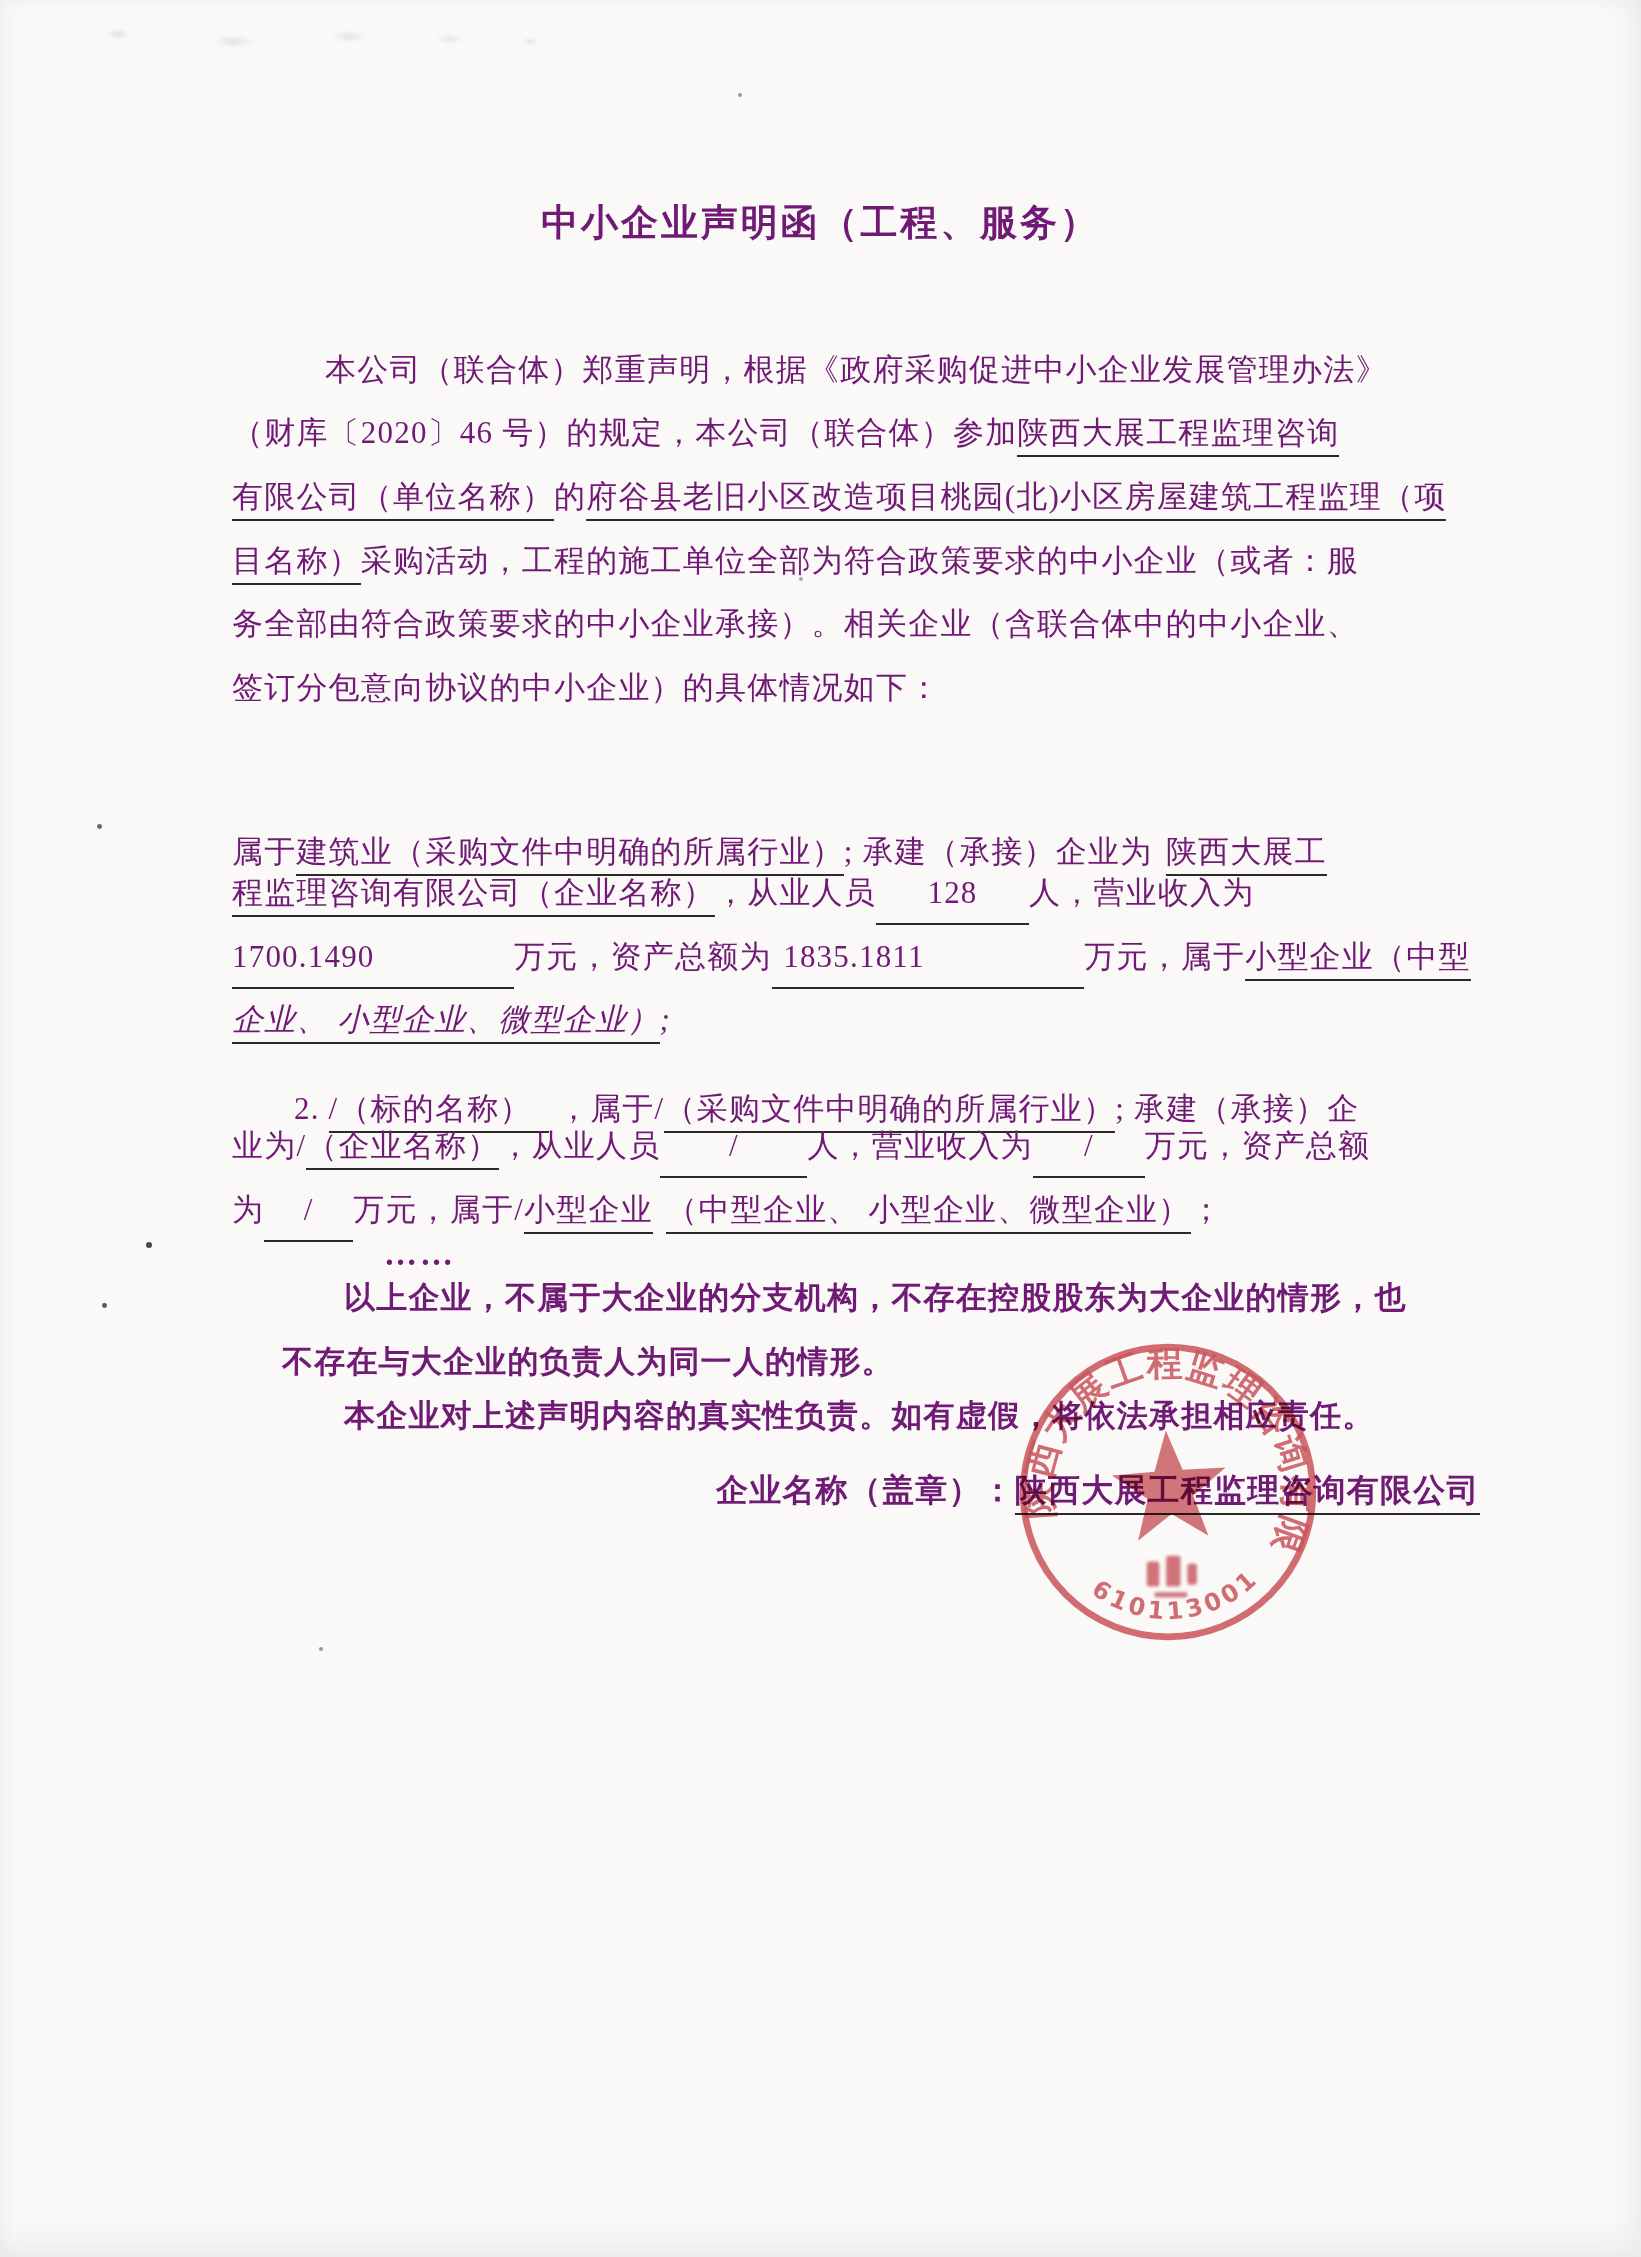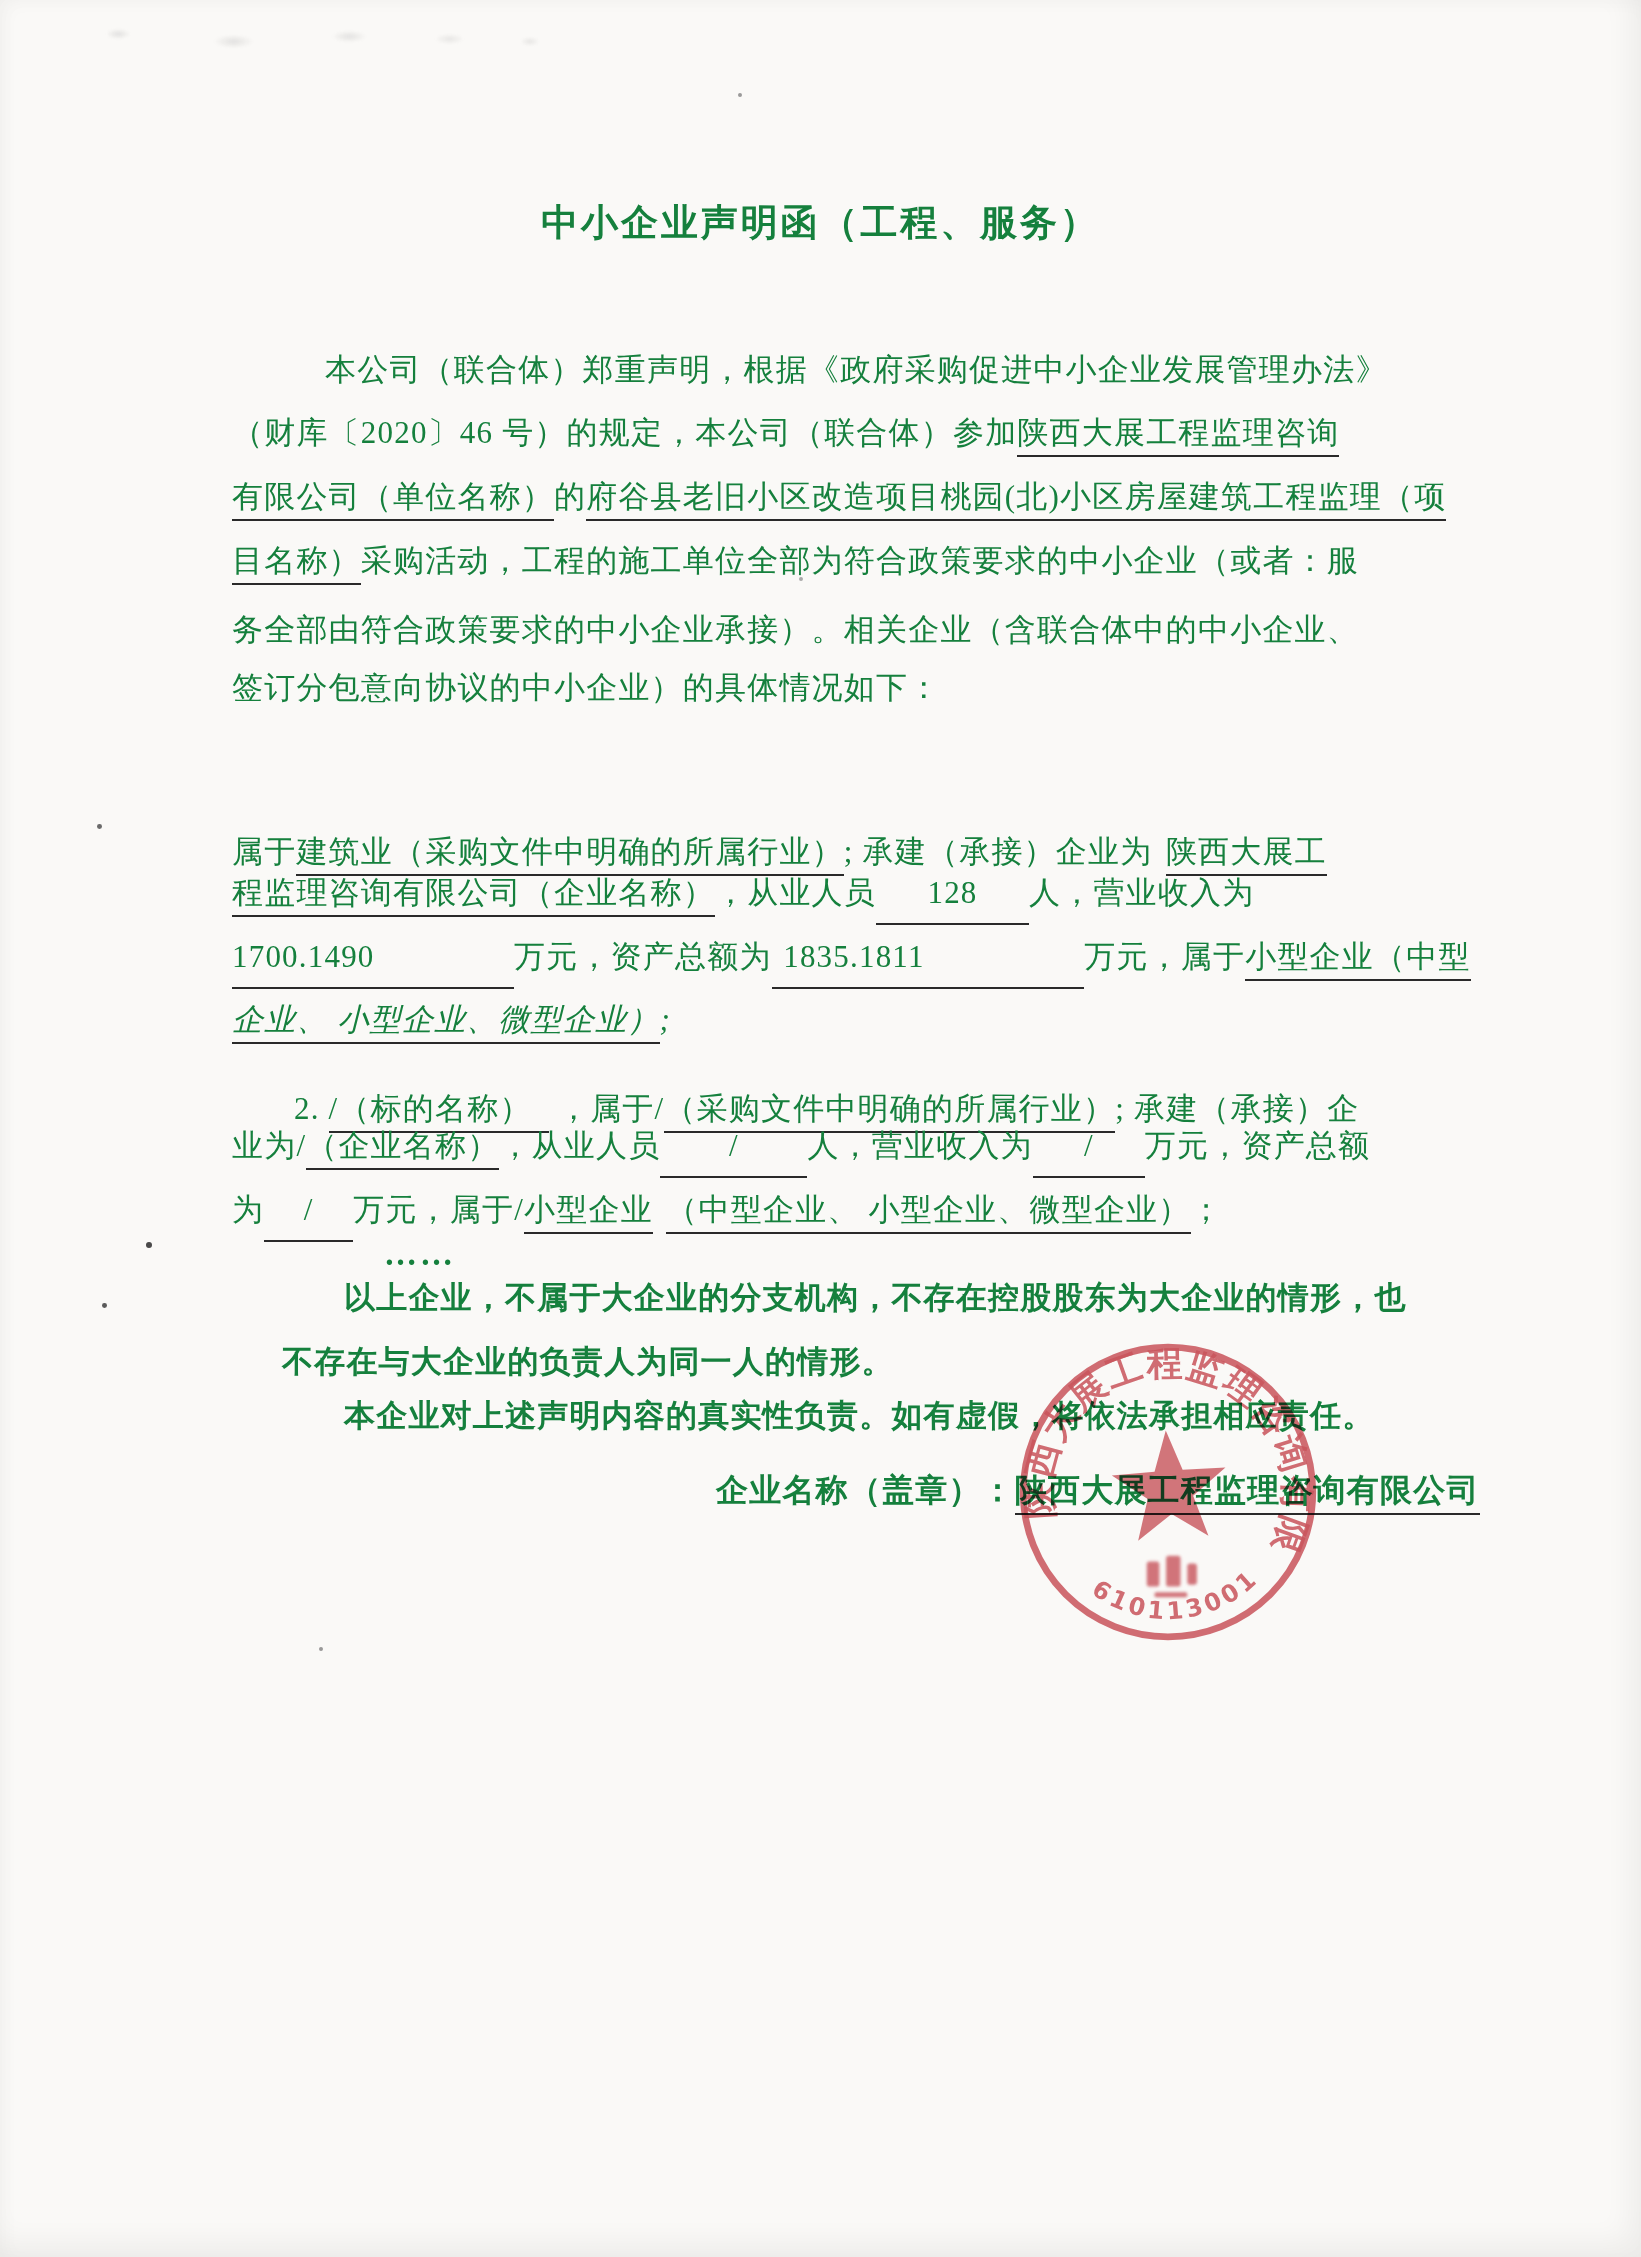"中小企业声明函（工程、服务）" .page { color: #15803d -> #701a75 }
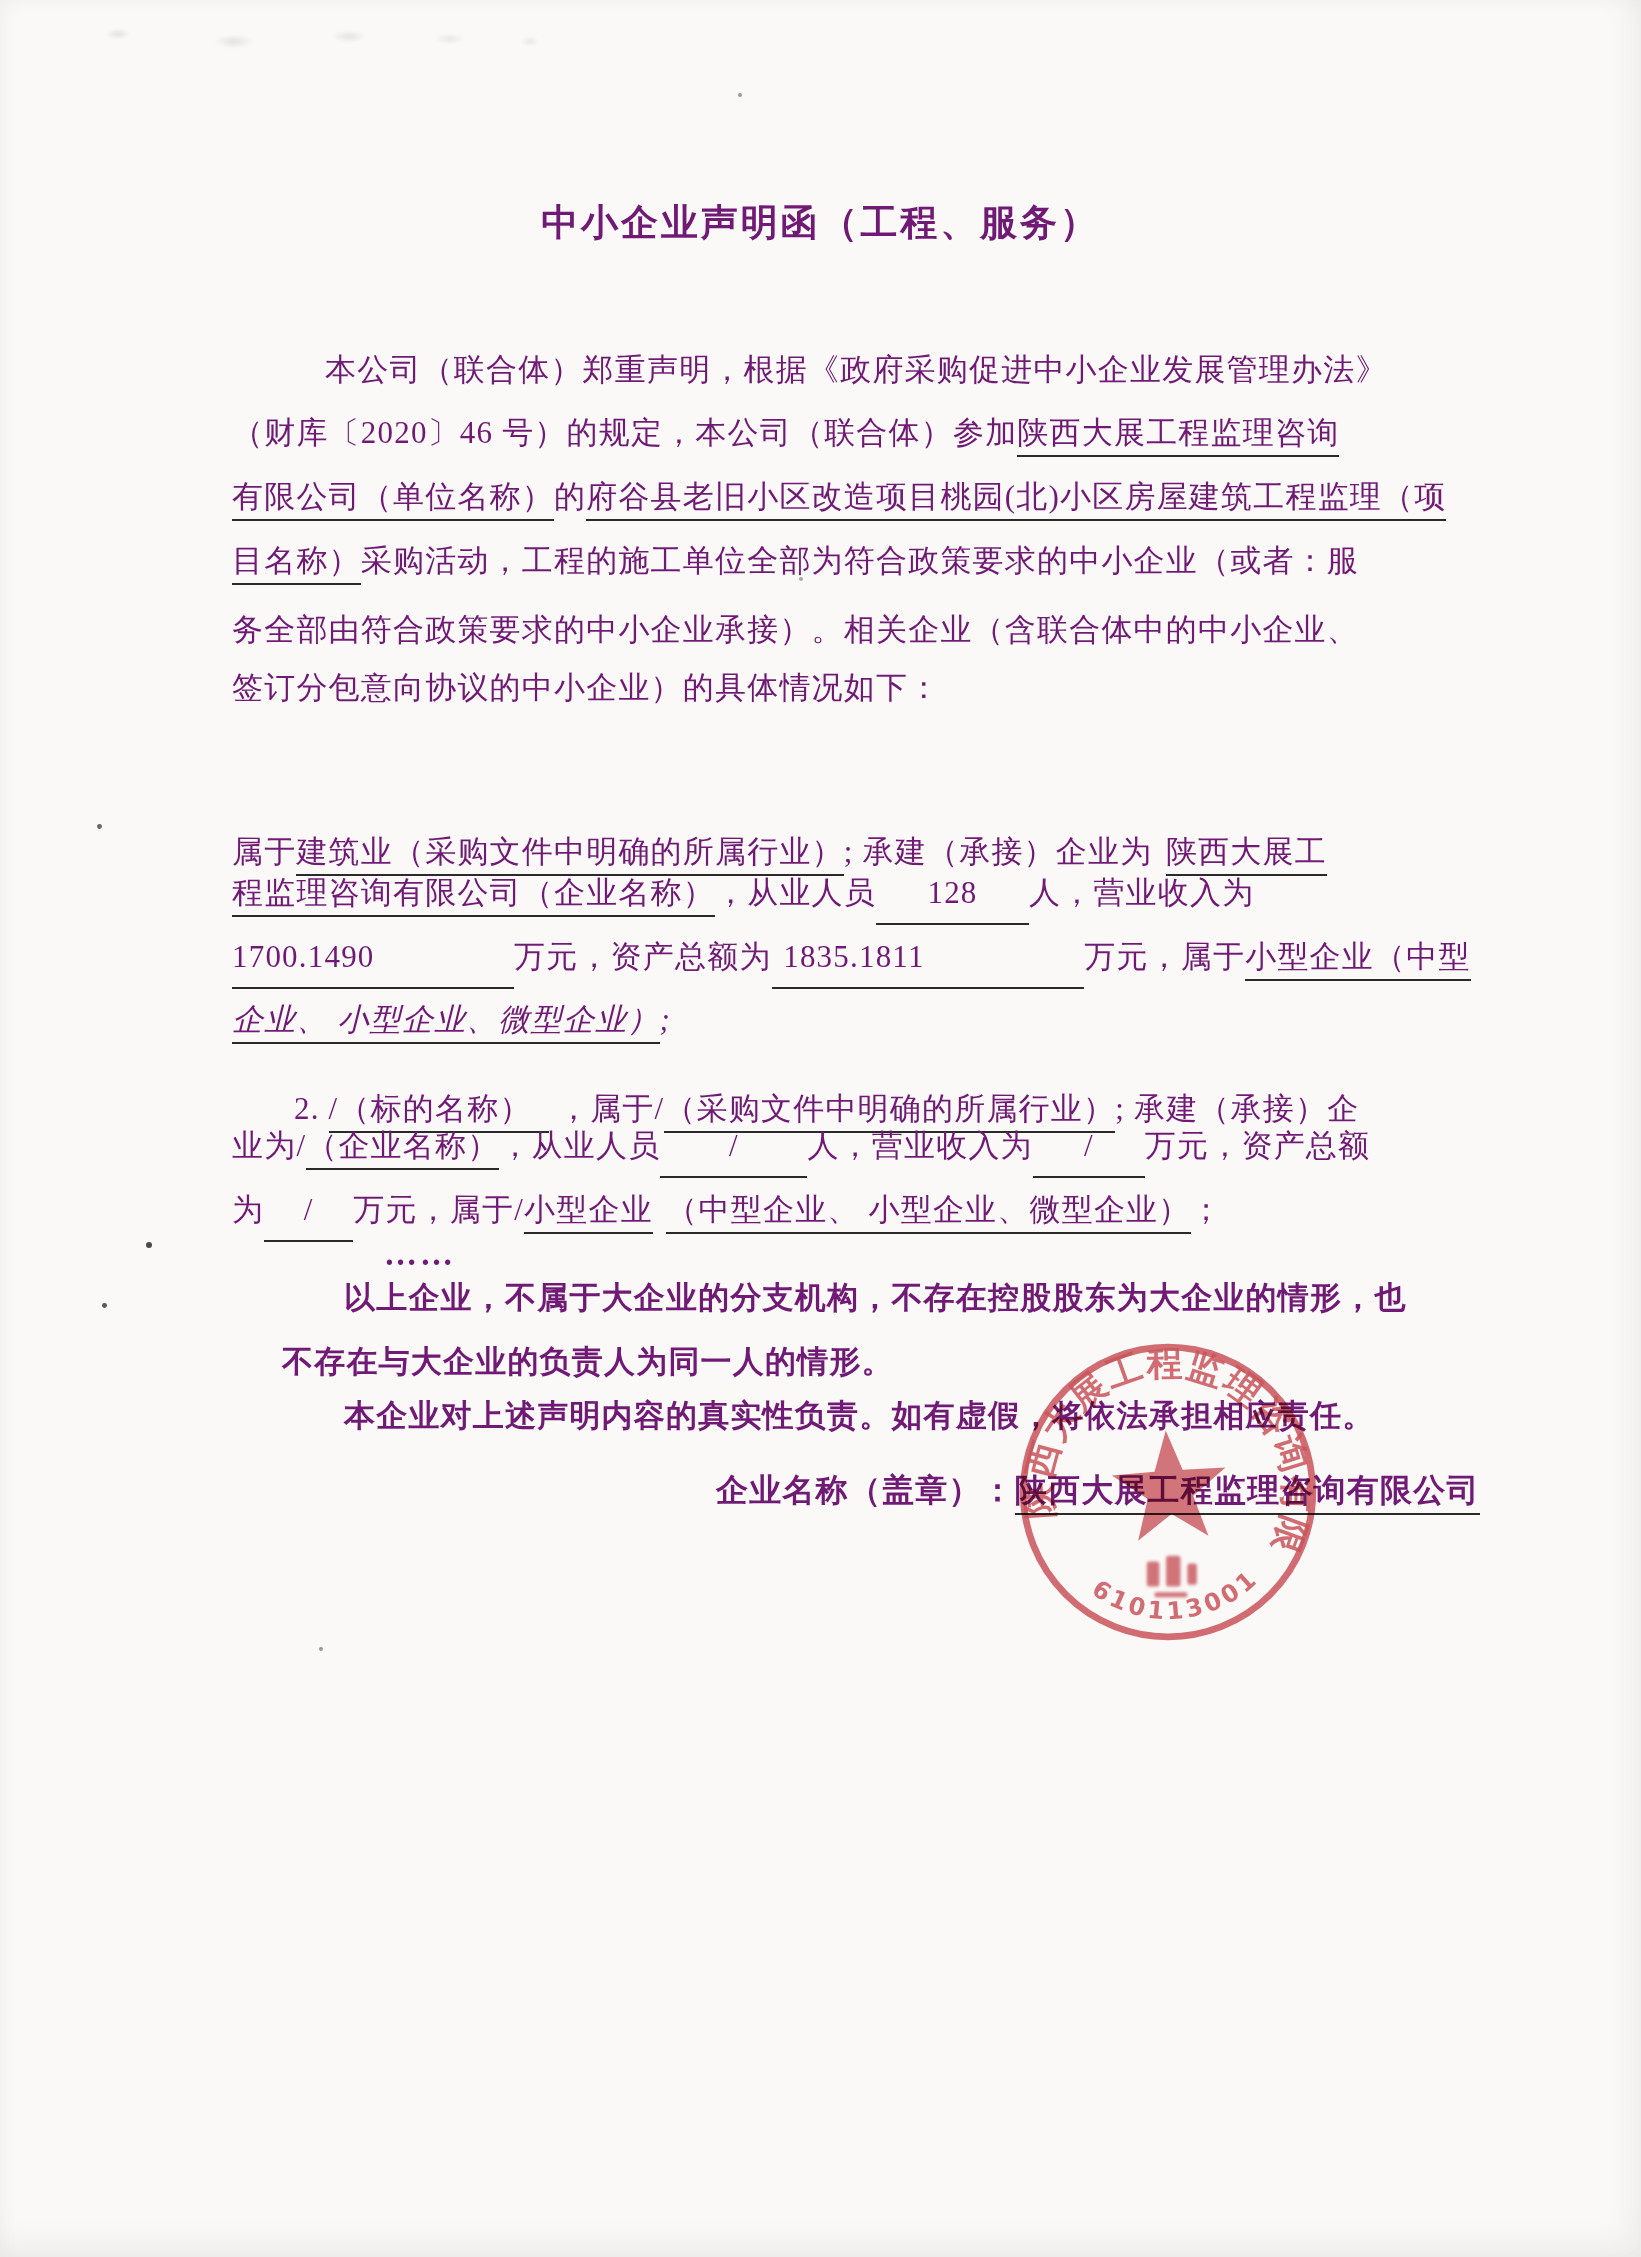"务全部由符合政策要求的中小企业承接）。相关企业（含联合体中的中小企业、" div.ln { margin-top: 6px -> none }
